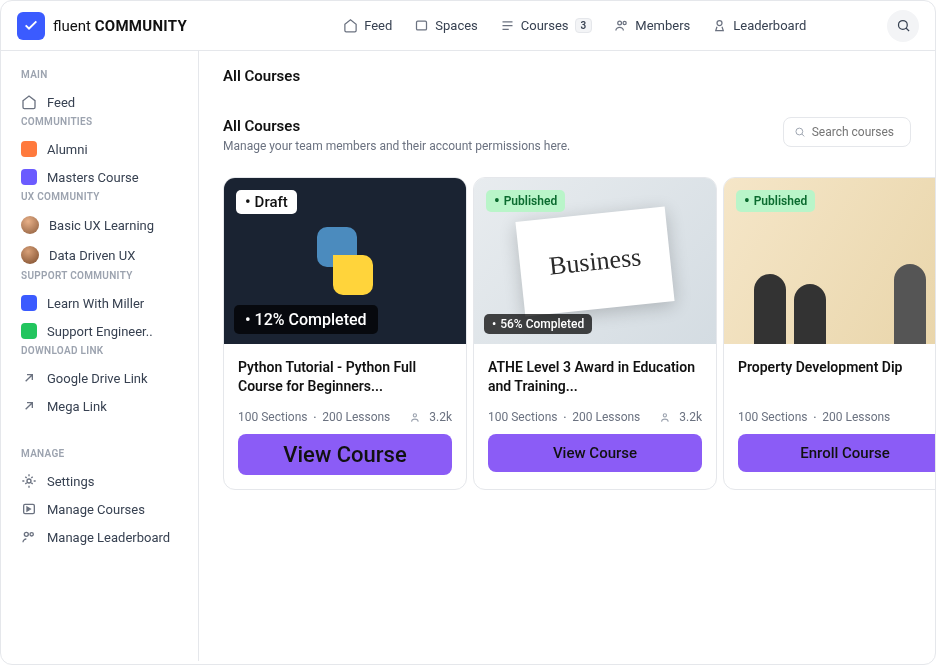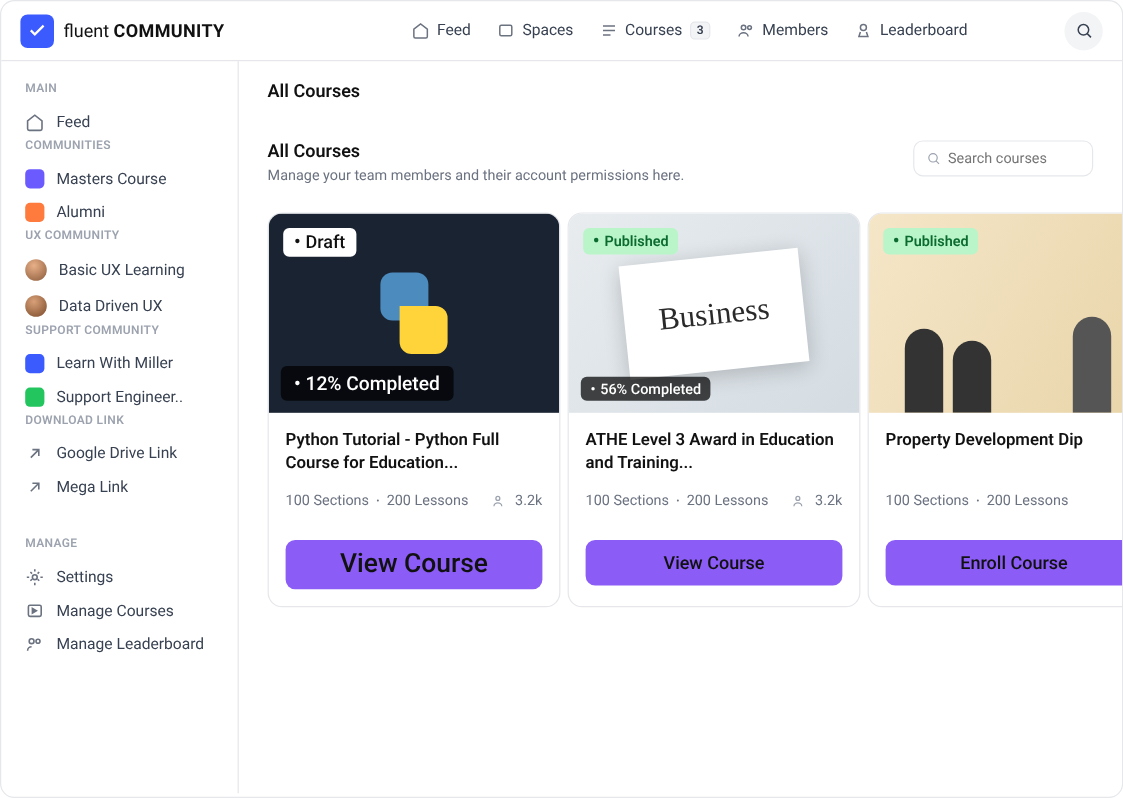"Search courses" .search-box { width: 150px -> 128px }
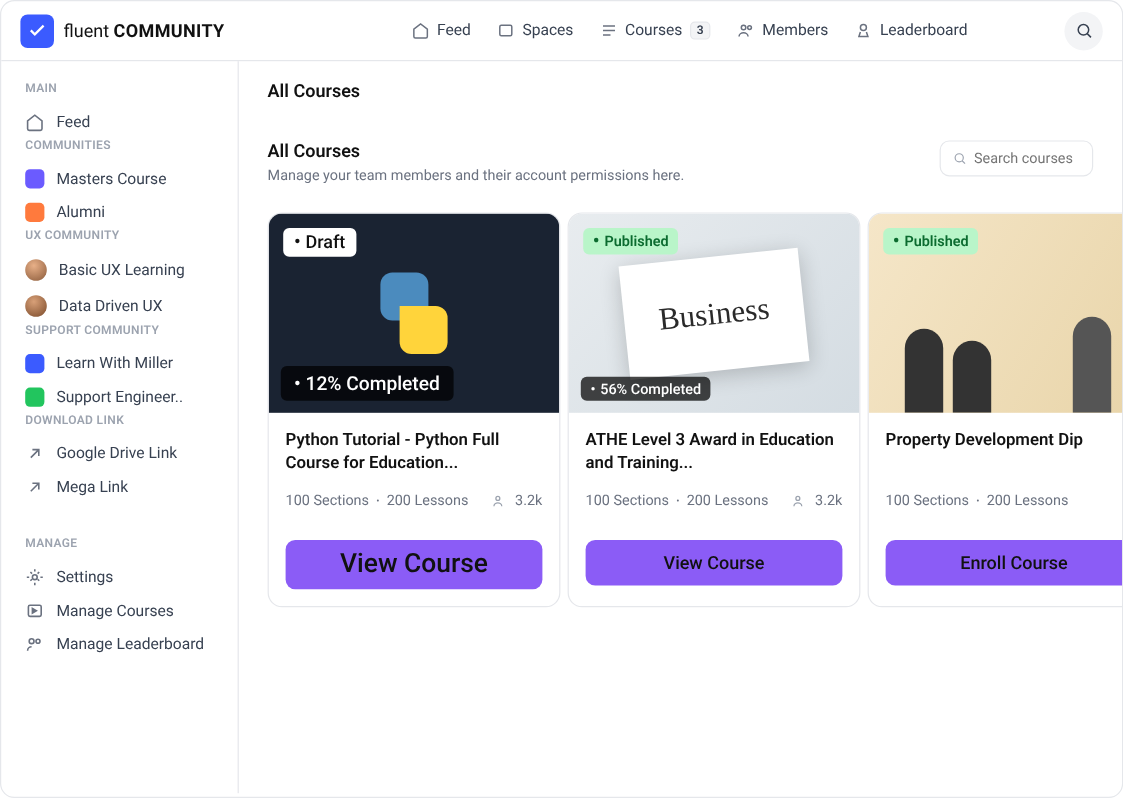"Masters Course" div.side-item { order: before "Alumni" -> after "Alumni" }
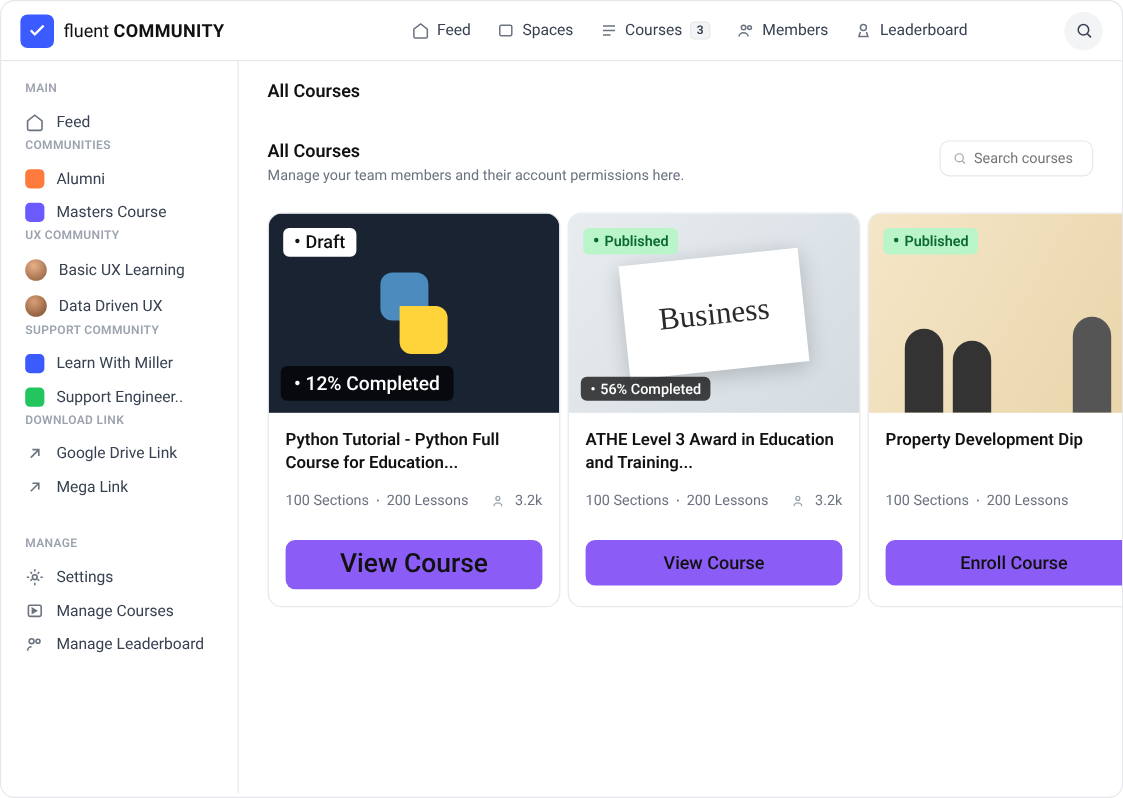"Python Tutorial - Python Full" div.card-title { text: Education -> Beginners }
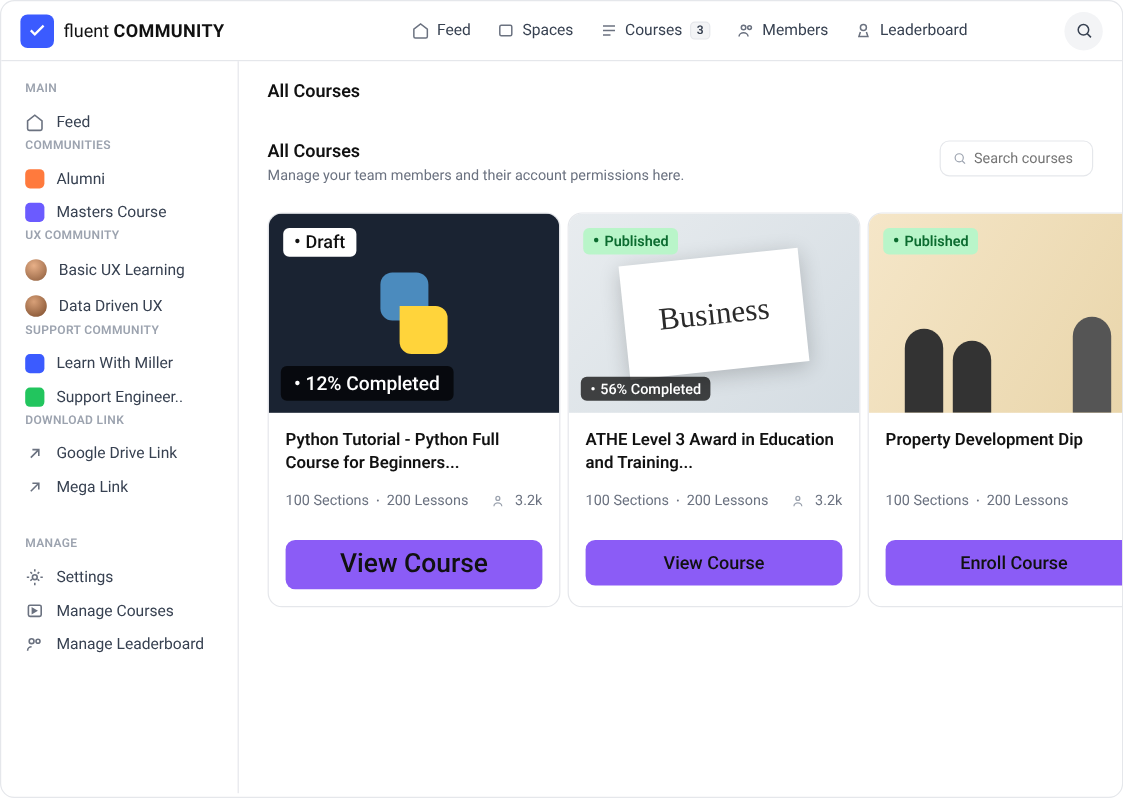"100 Sections" .card-meta { margin-bottom: 26px -> 10px }
